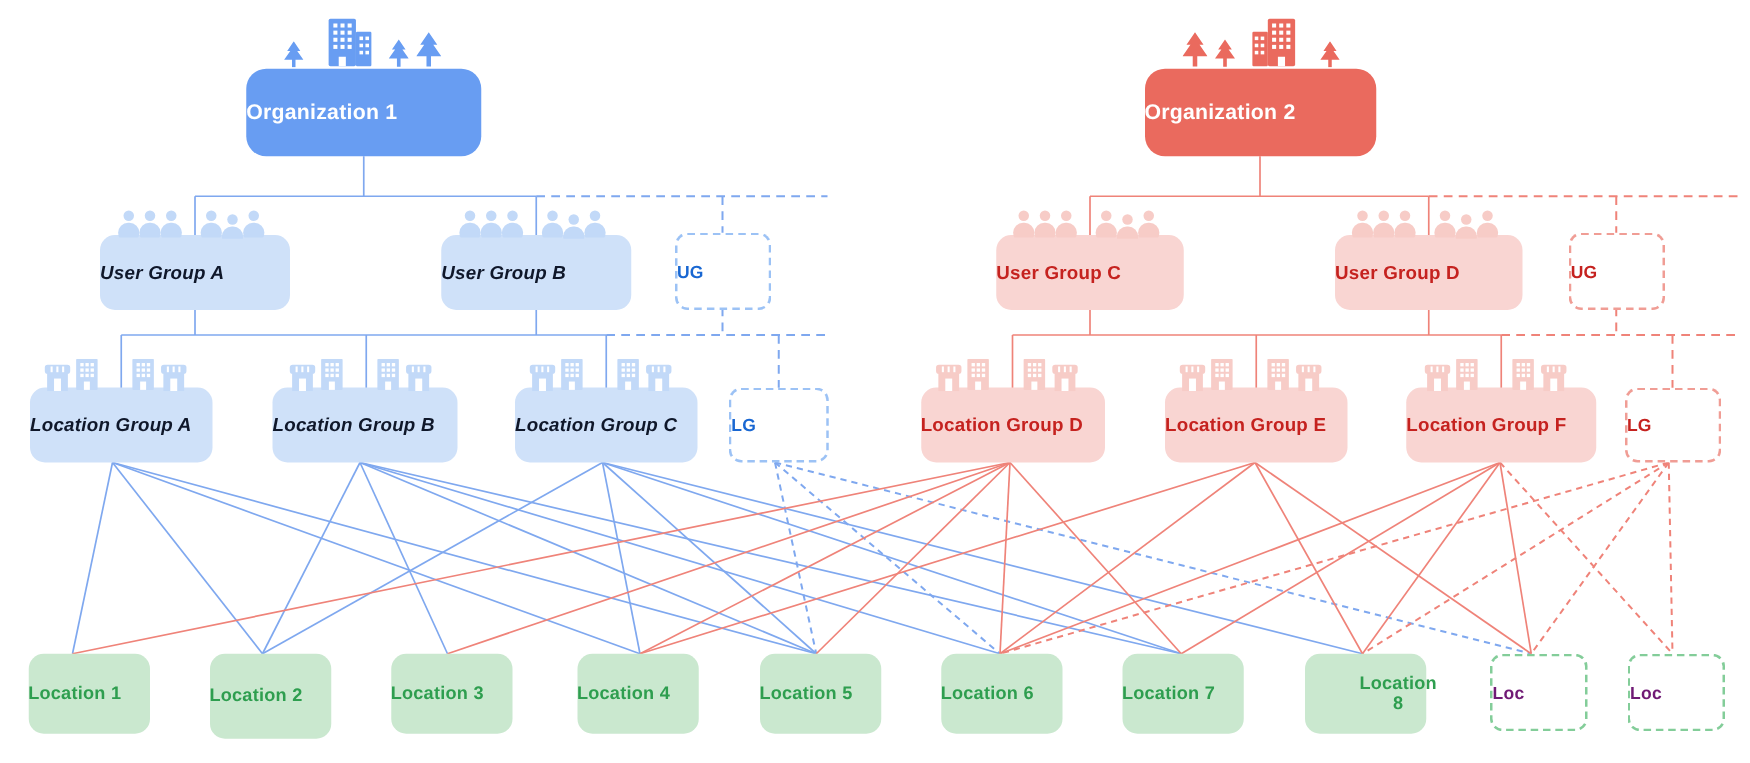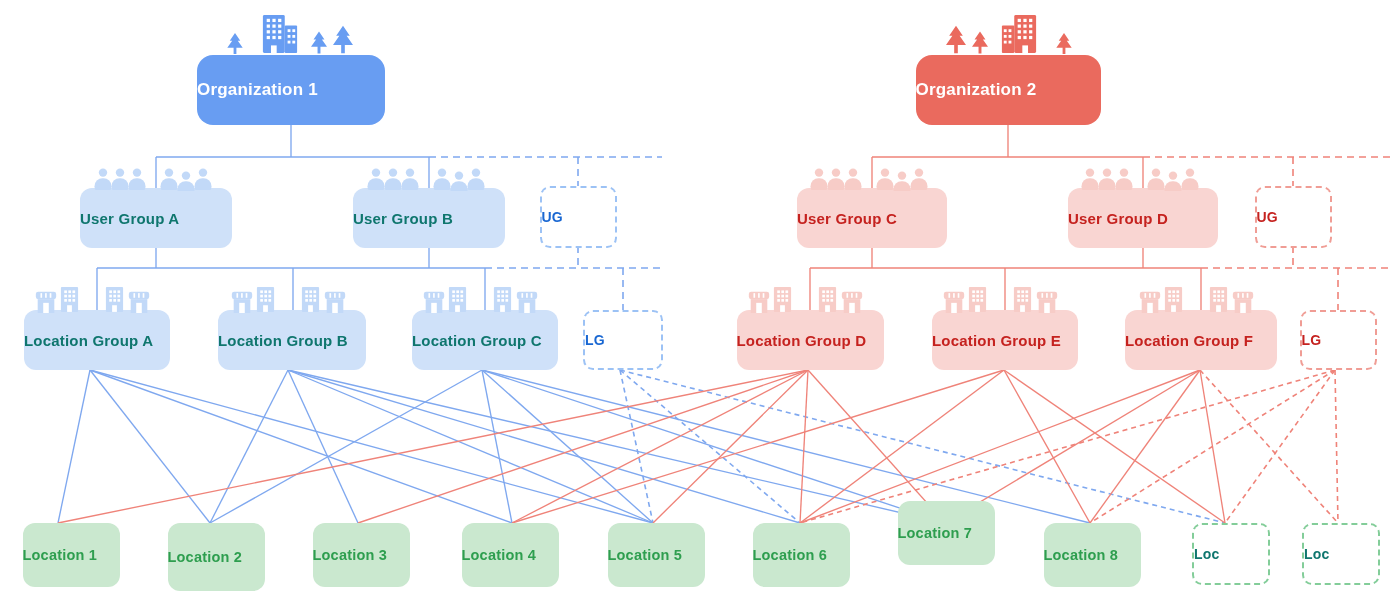"User Group A" .kind-tonal.pal-blue { color: #0f766e -> #0f172a; font-style: none -> italic }
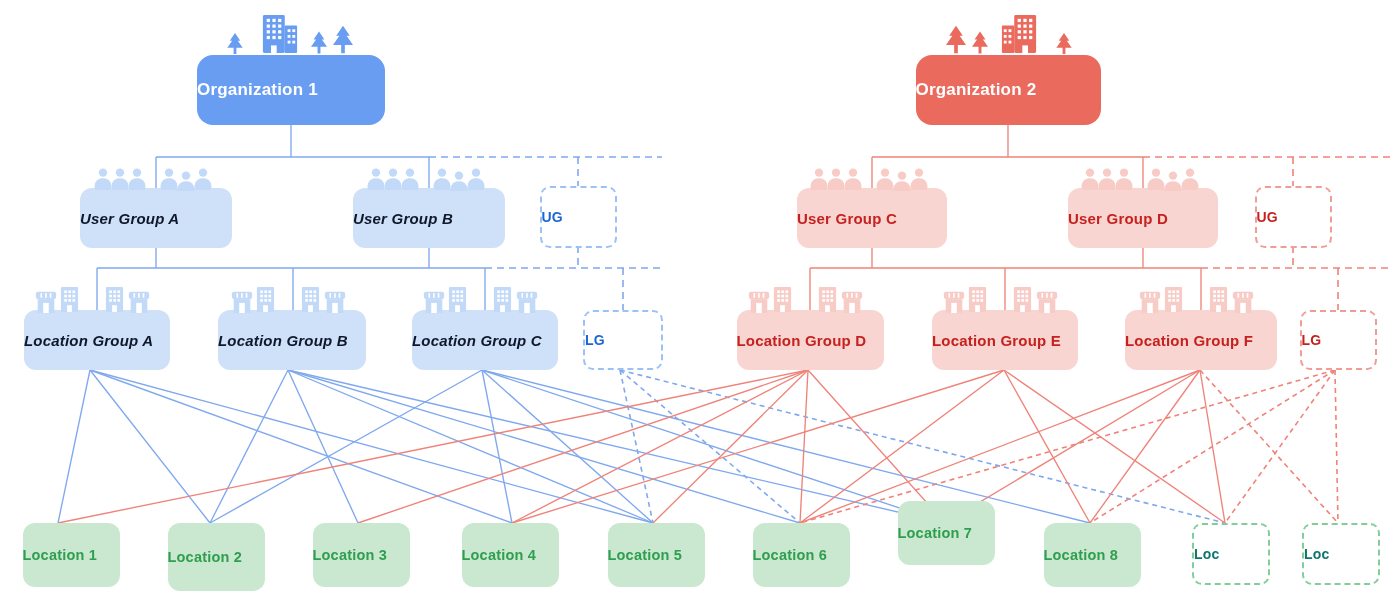"Location 7" div.node { top: 501px -> 523px }
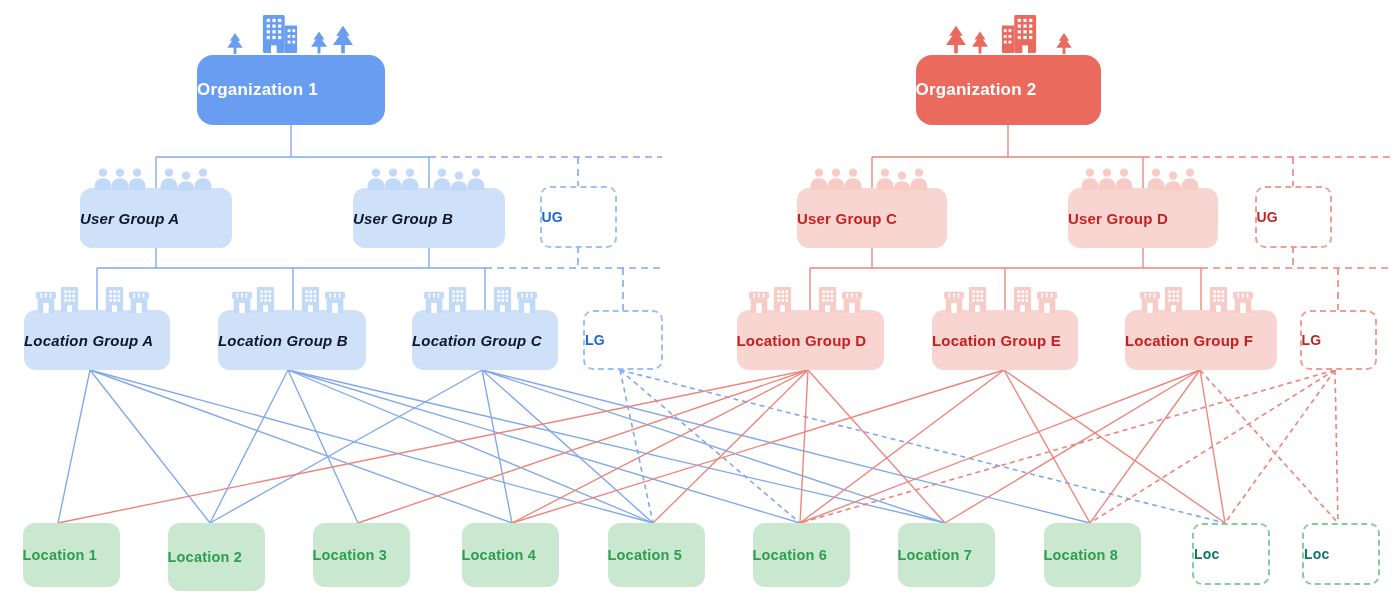"Location 8" div.node { padding-left: none -> 44px }
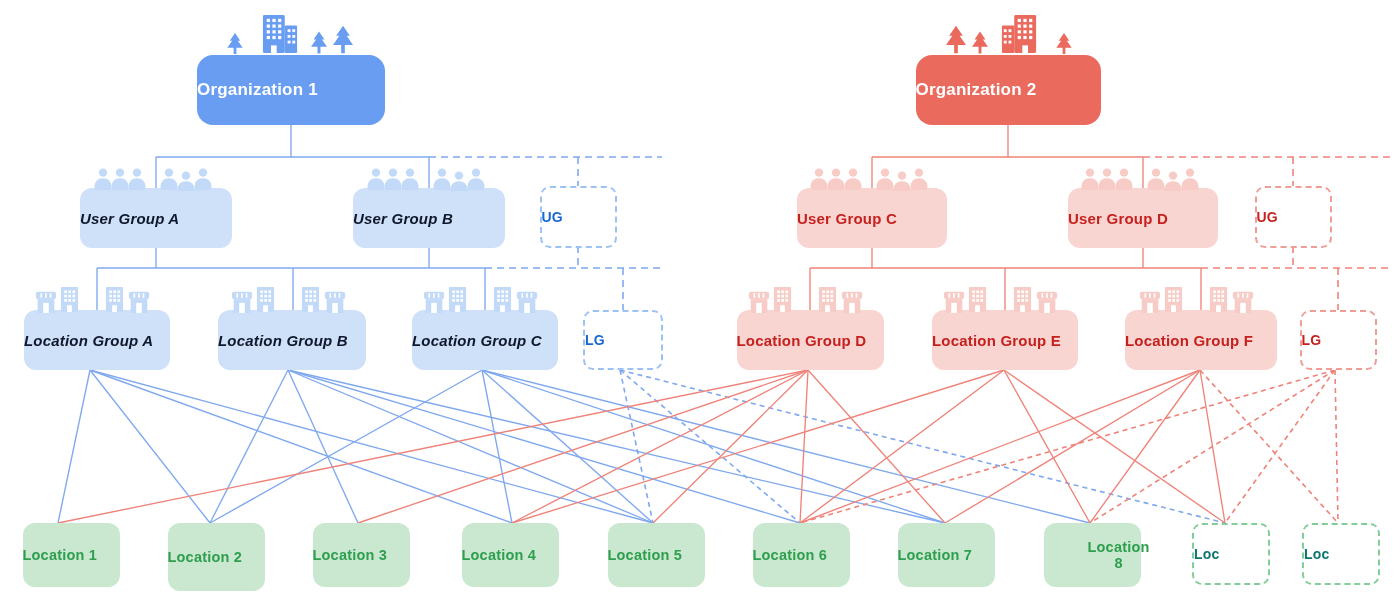"Loc" .kind-locdash { color: #0f766e -> #701a75 }
